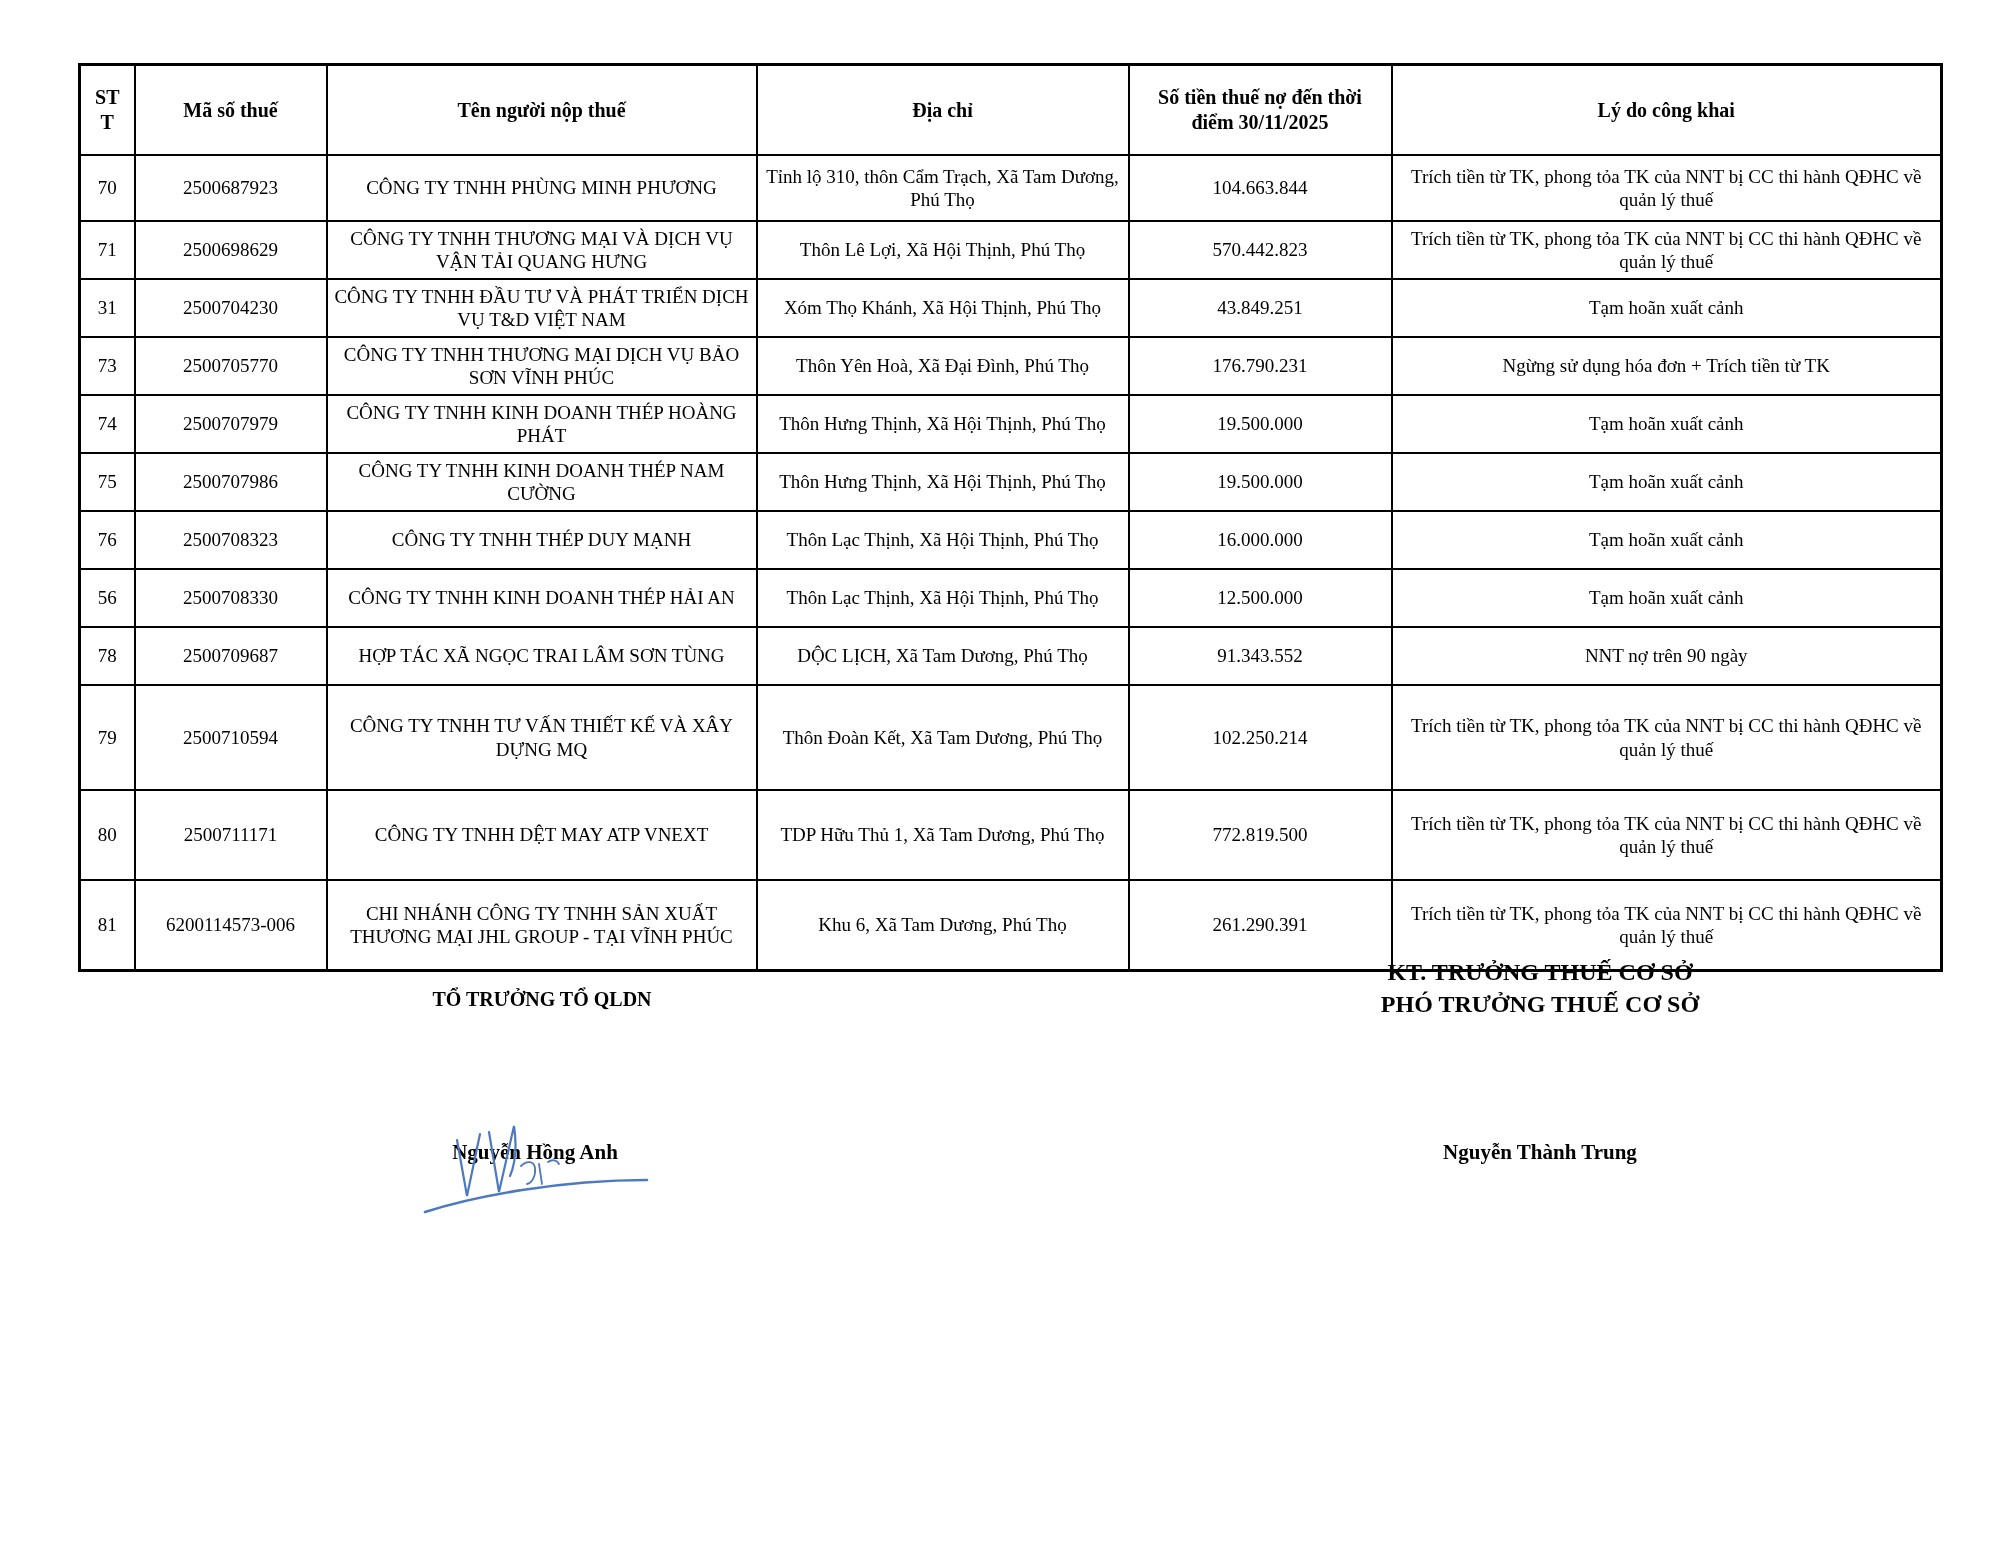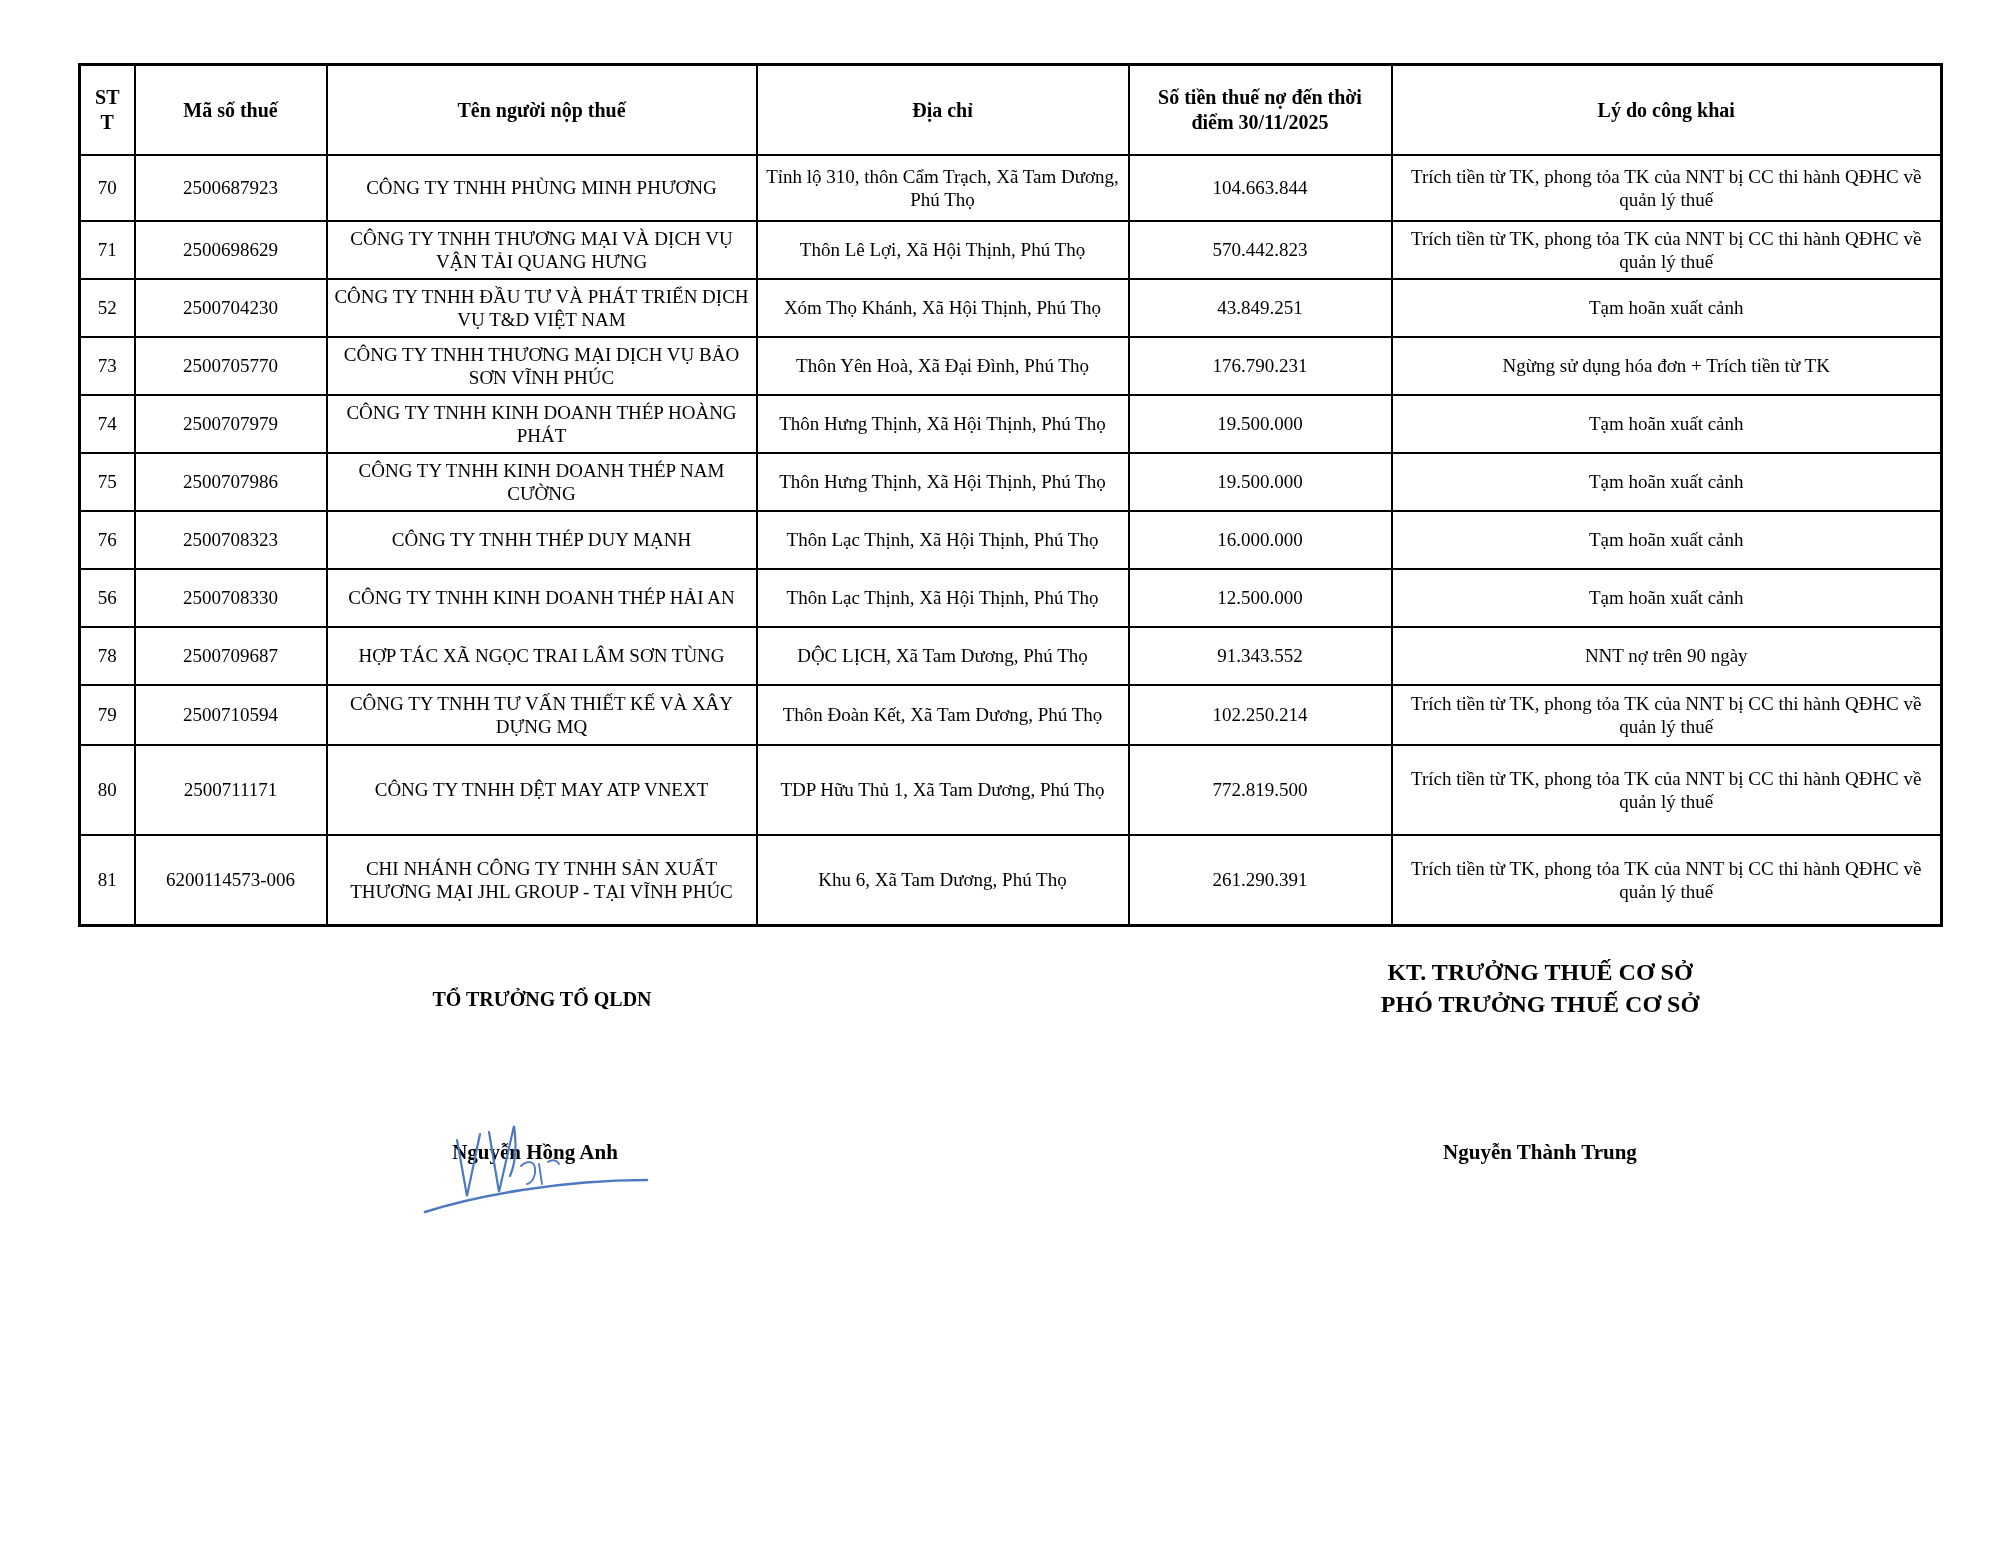"52" td { text: 52 -> 31 }
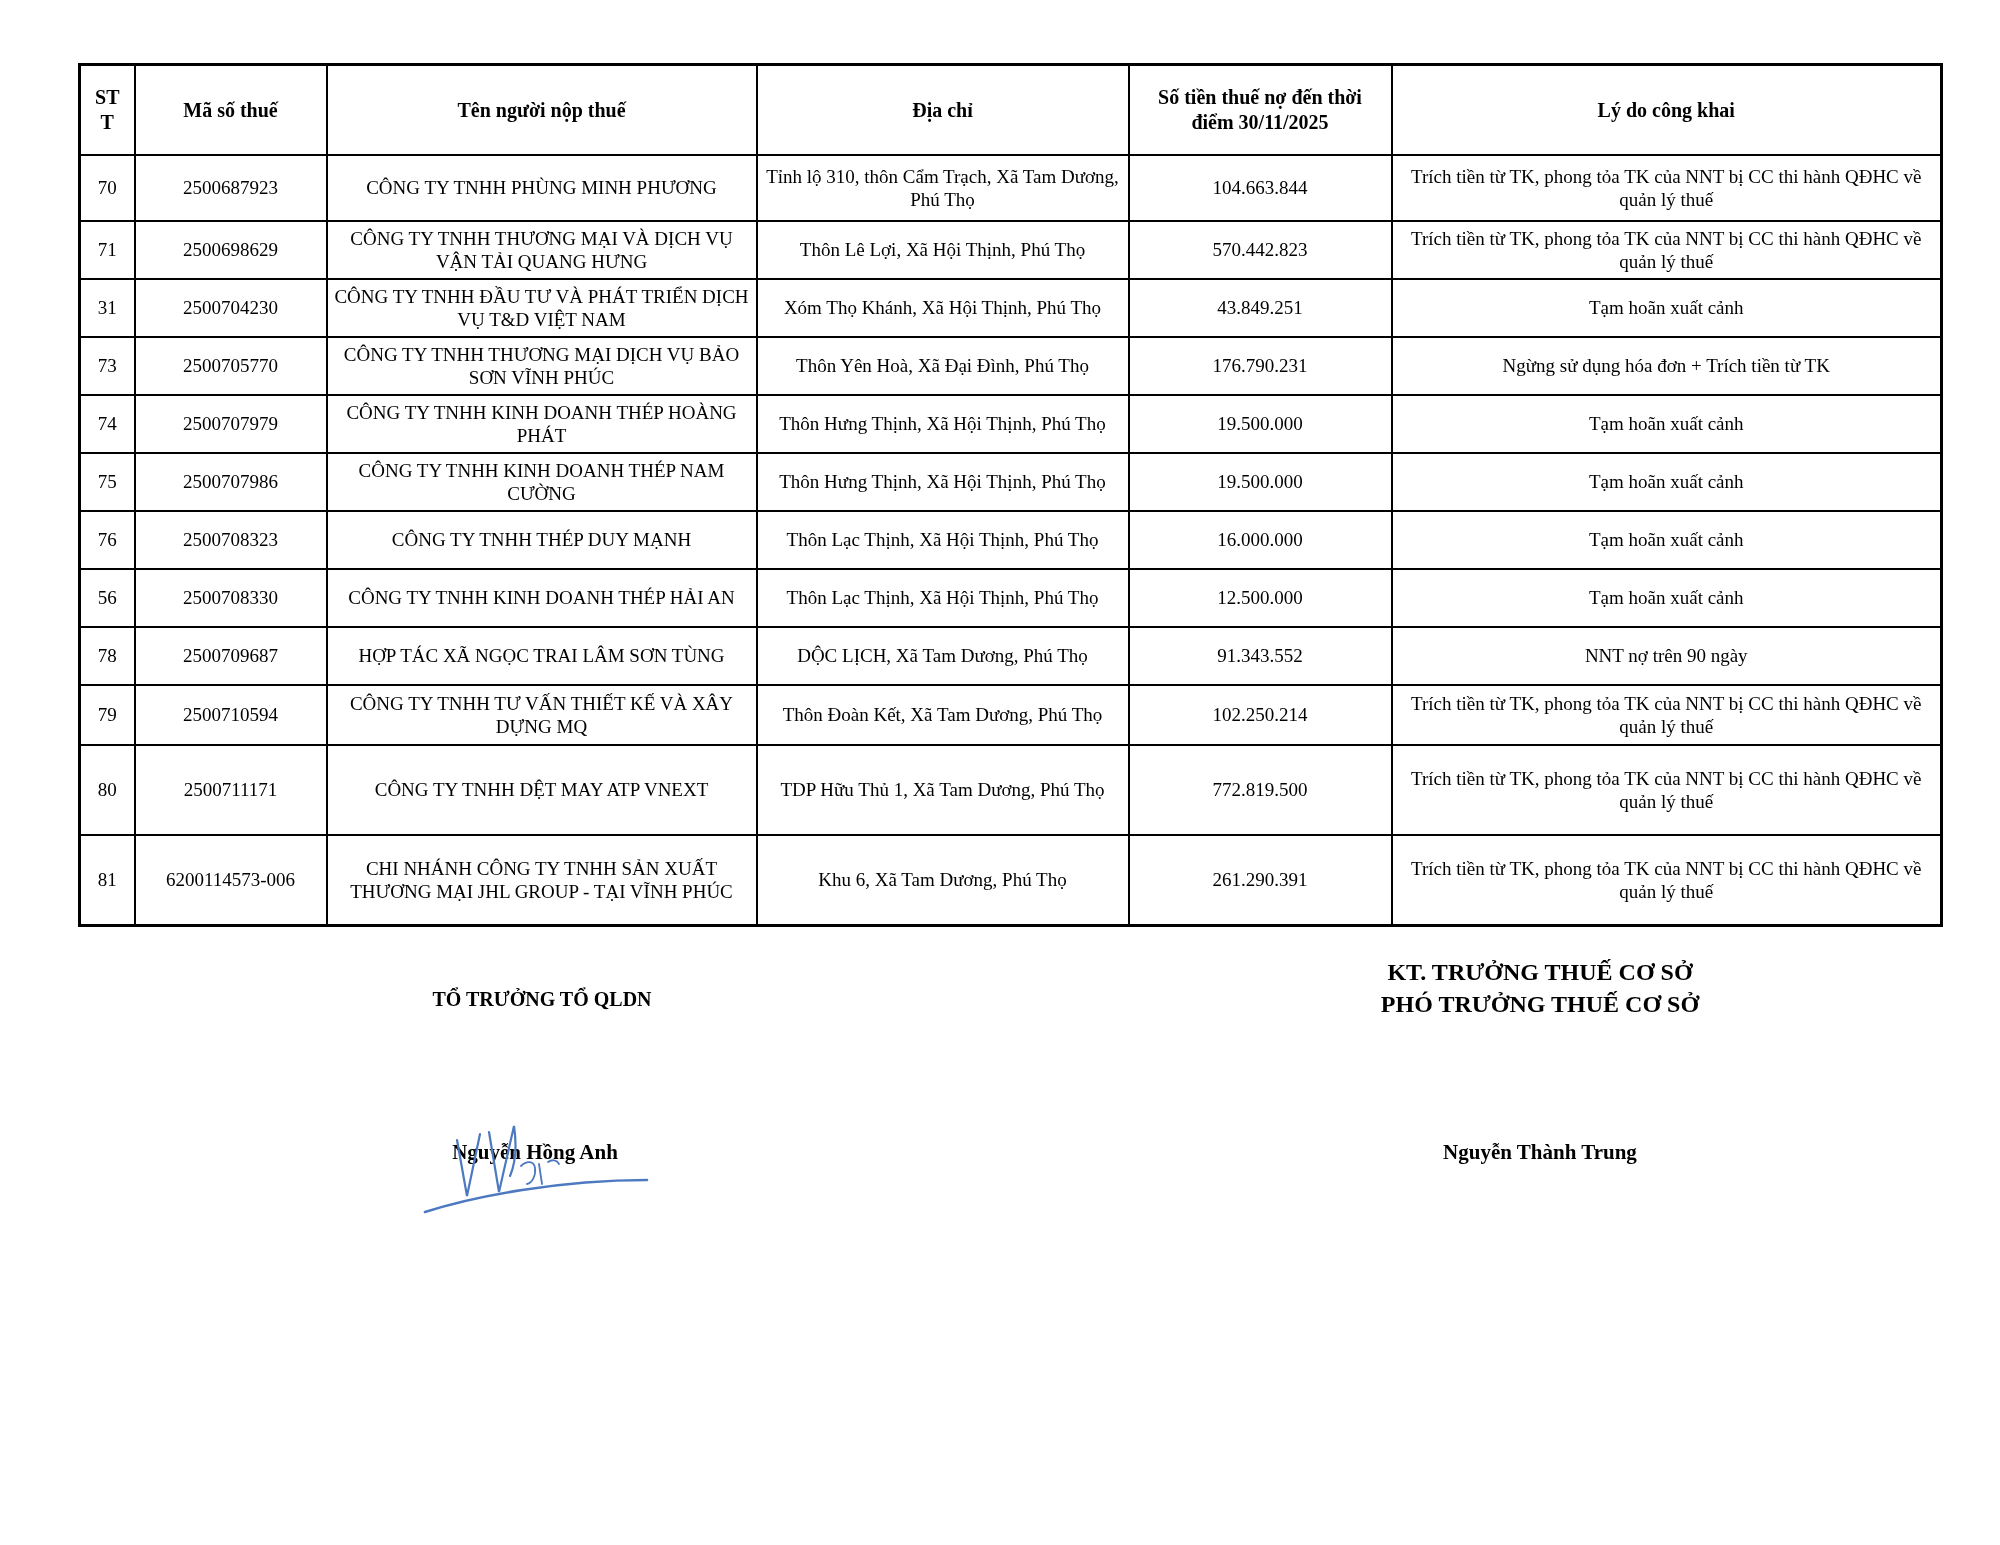"79" tbody tr:nth-child(10) { height: 60px -> 105px }
